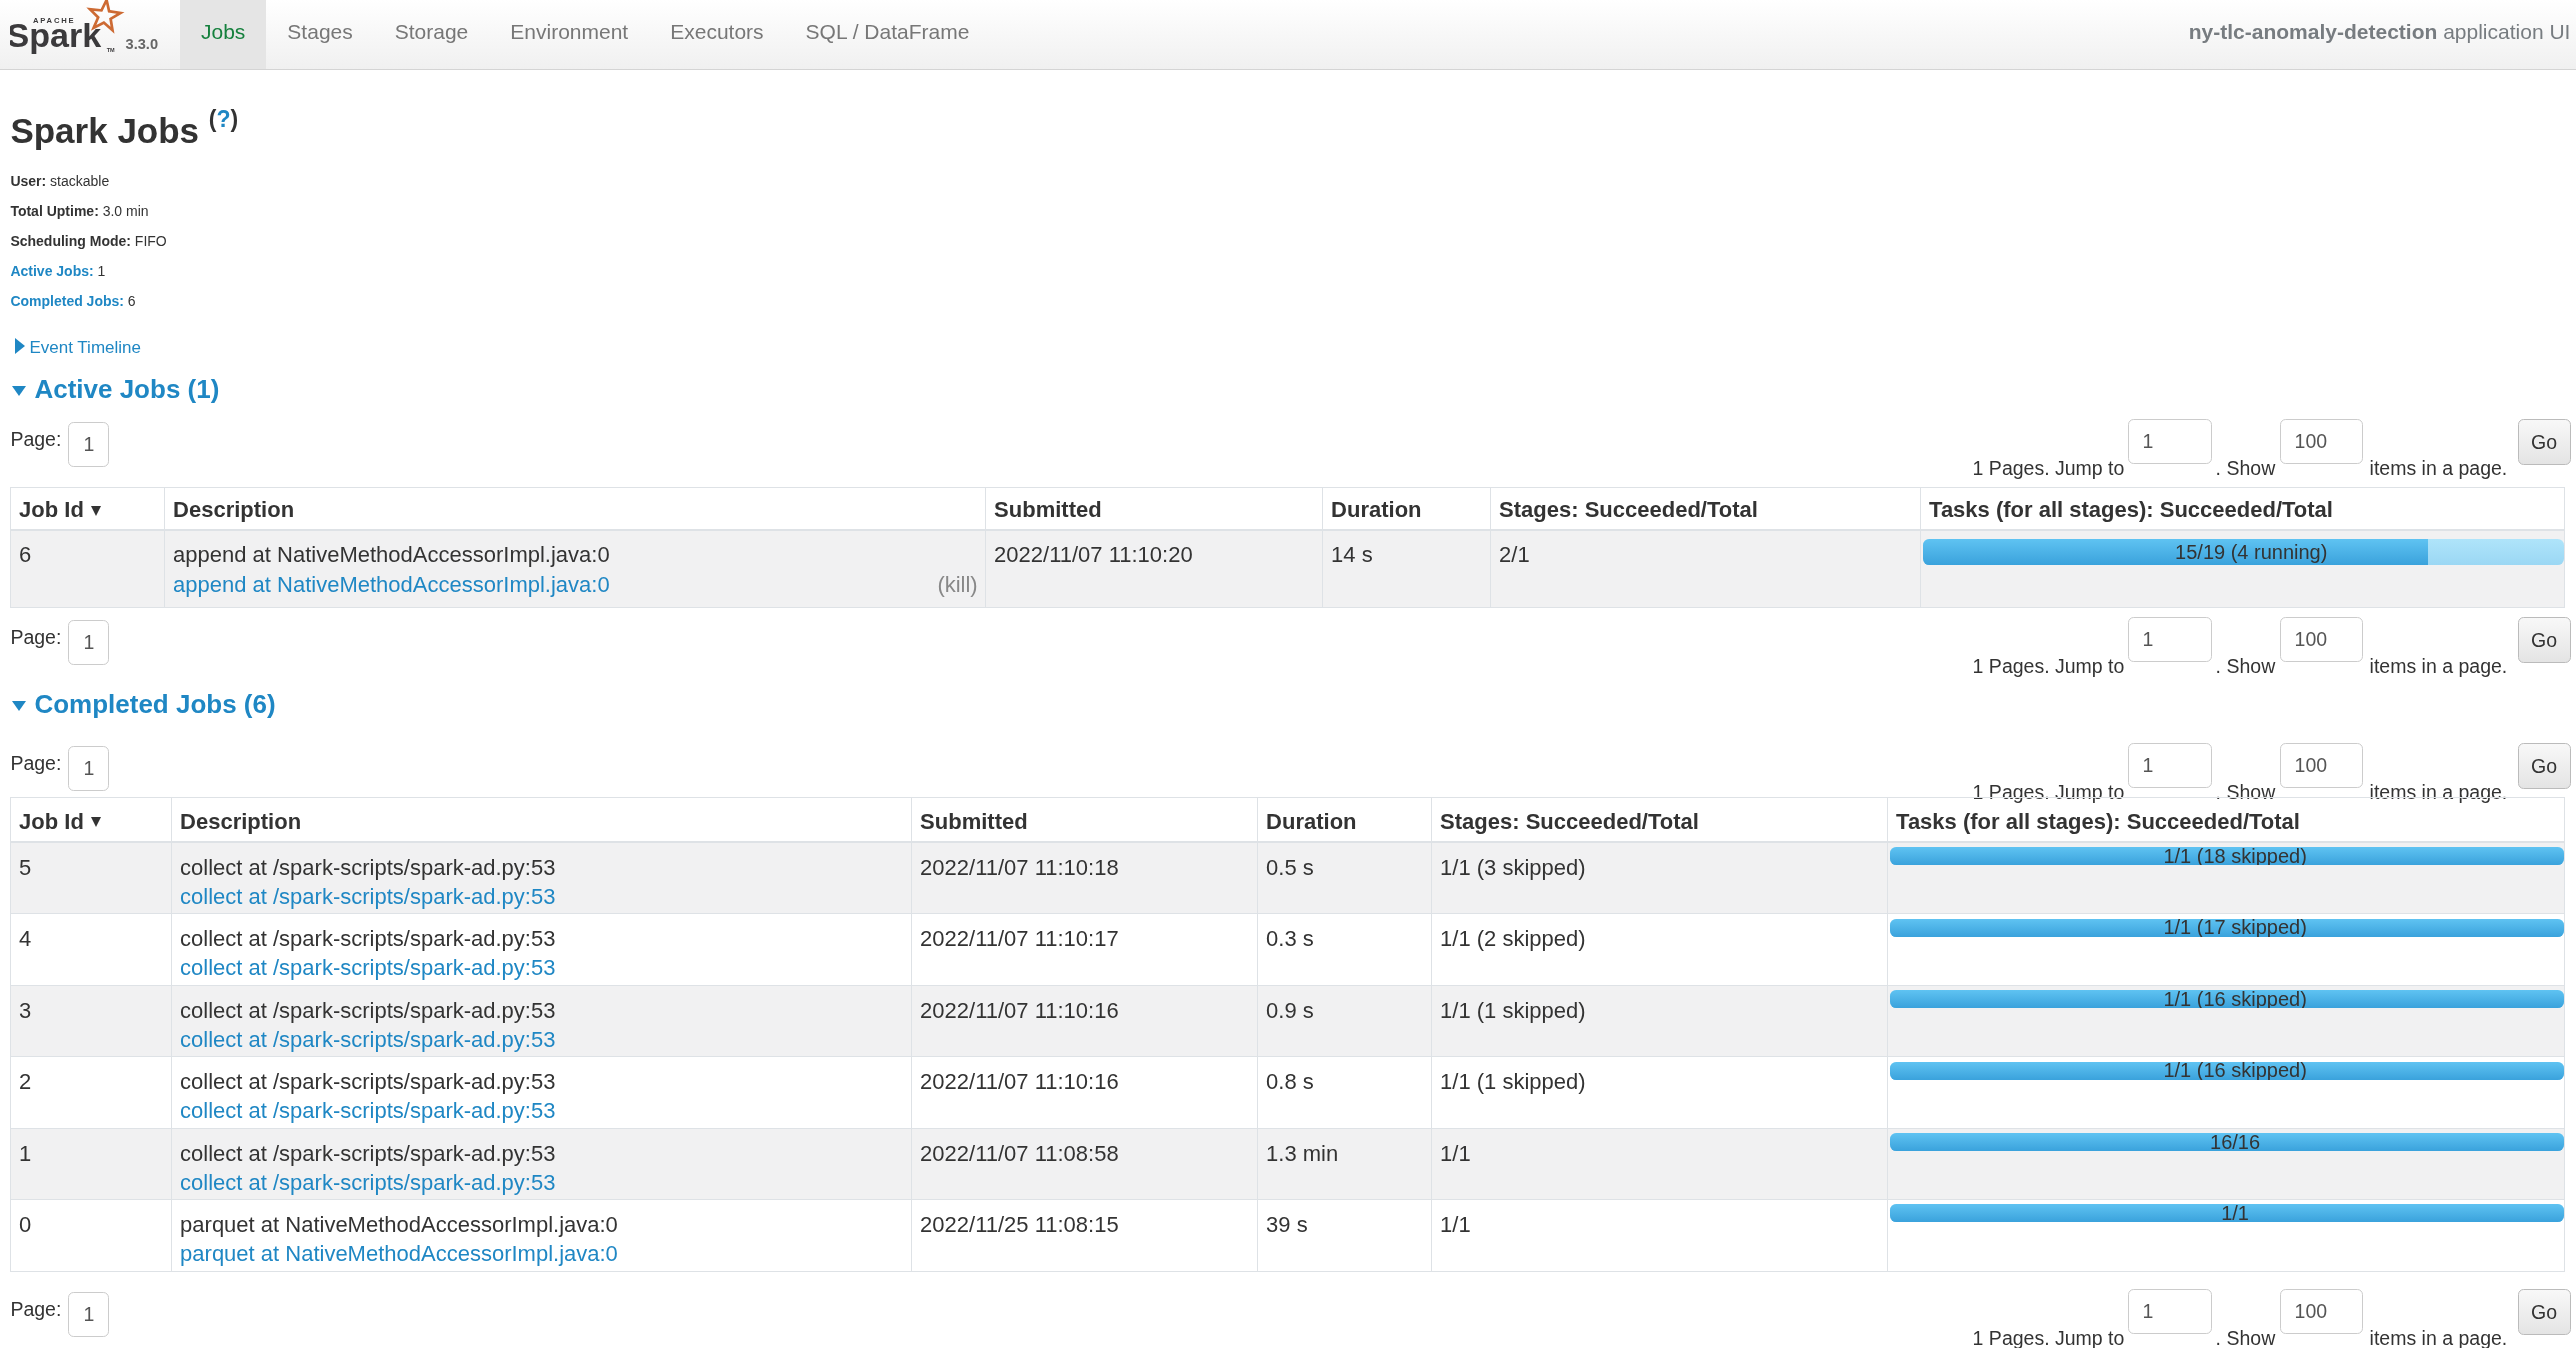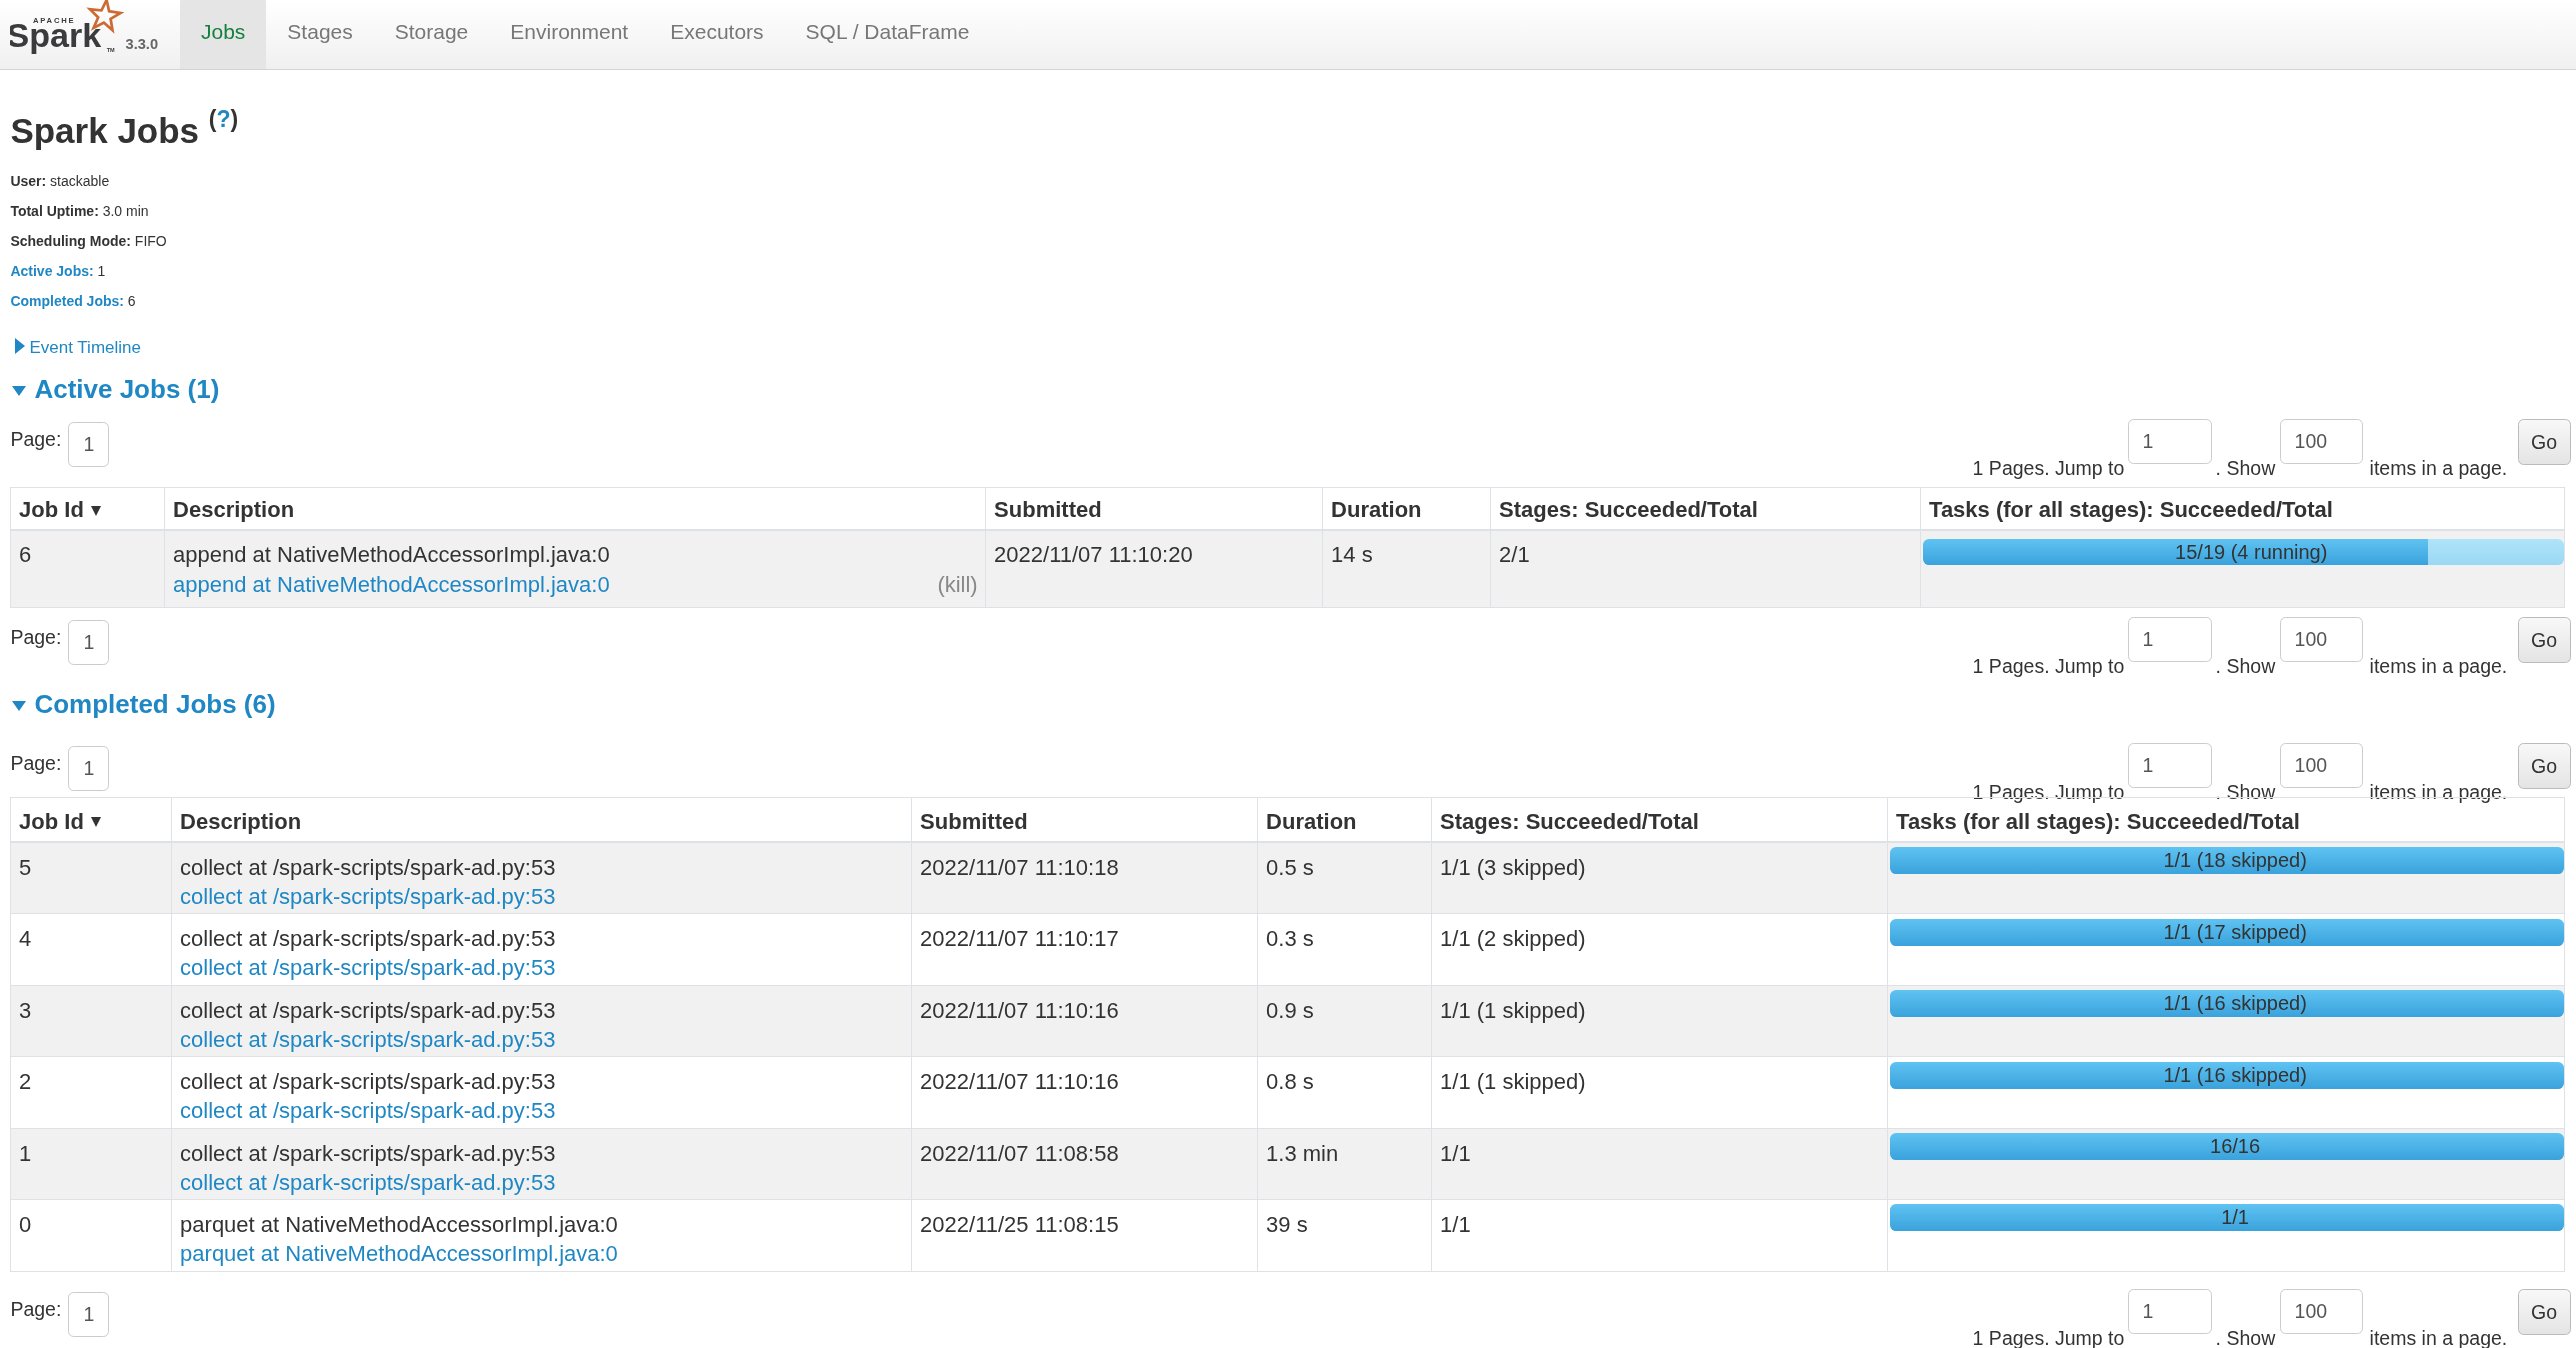"ny-tlc-anomaly-detection" div.appname { html: none -> <div><b>ny-tlc-anomaly-detection</b>&nbsp;application UI</div> }
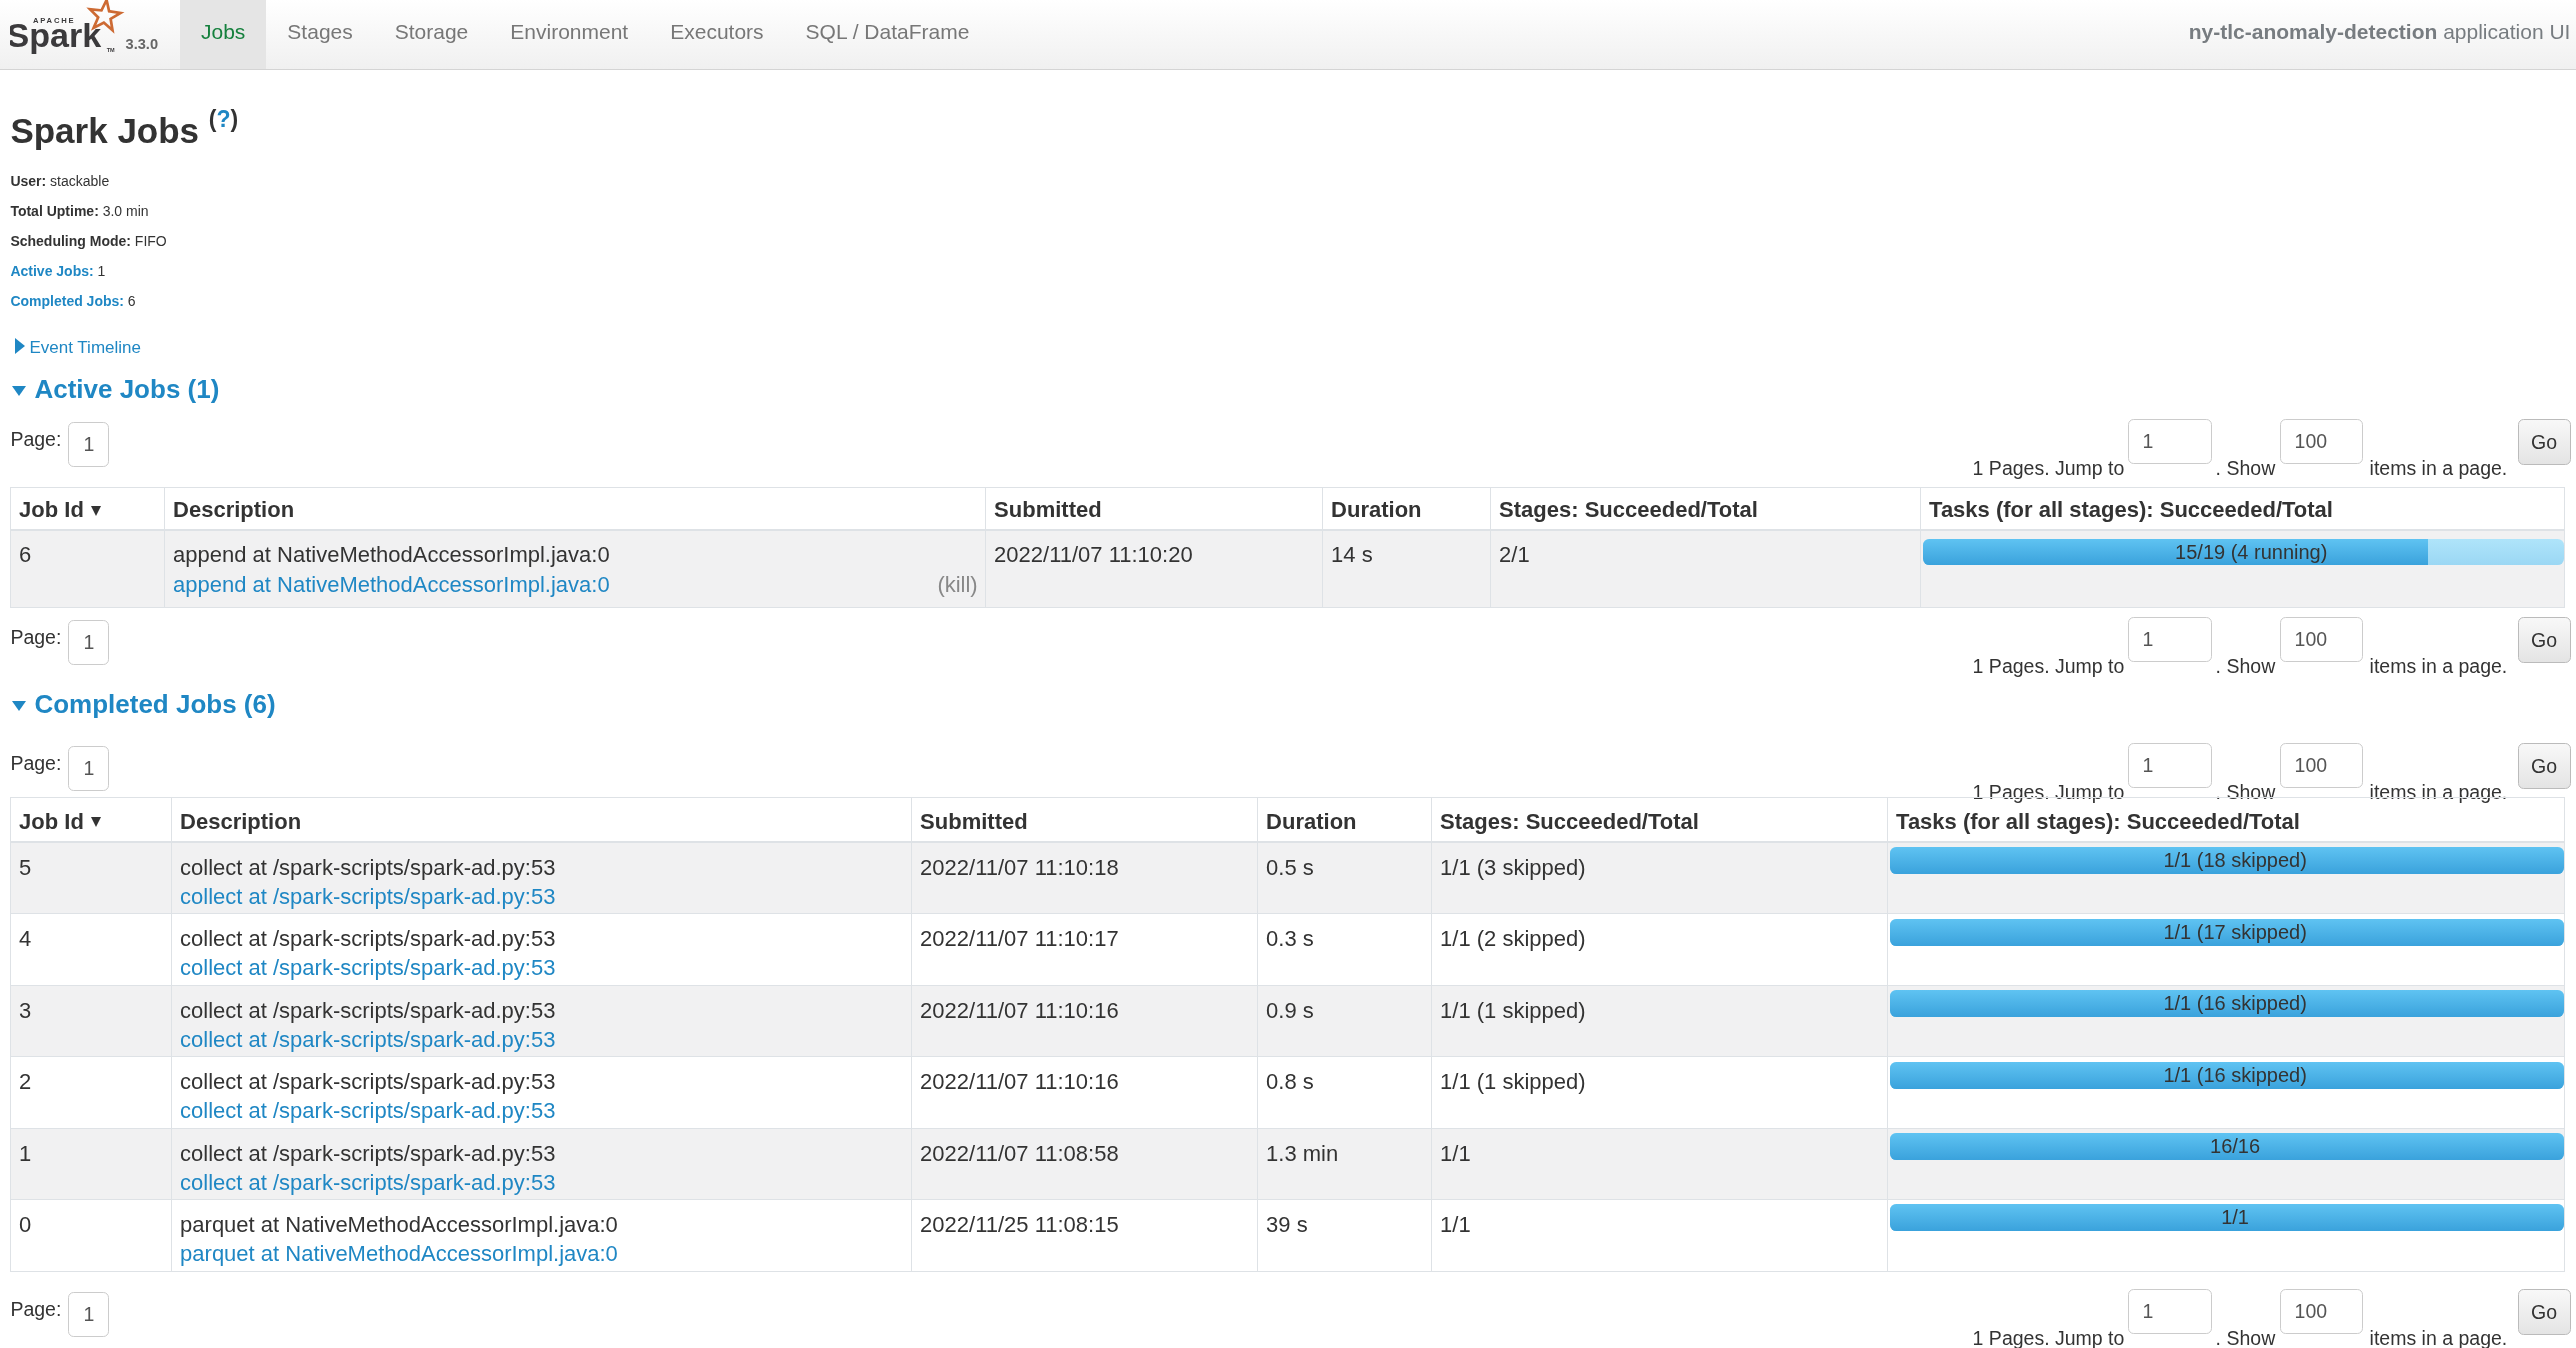"1/1 (18 skipped)" table.t2 .progress { height: 27px -> 18px }
